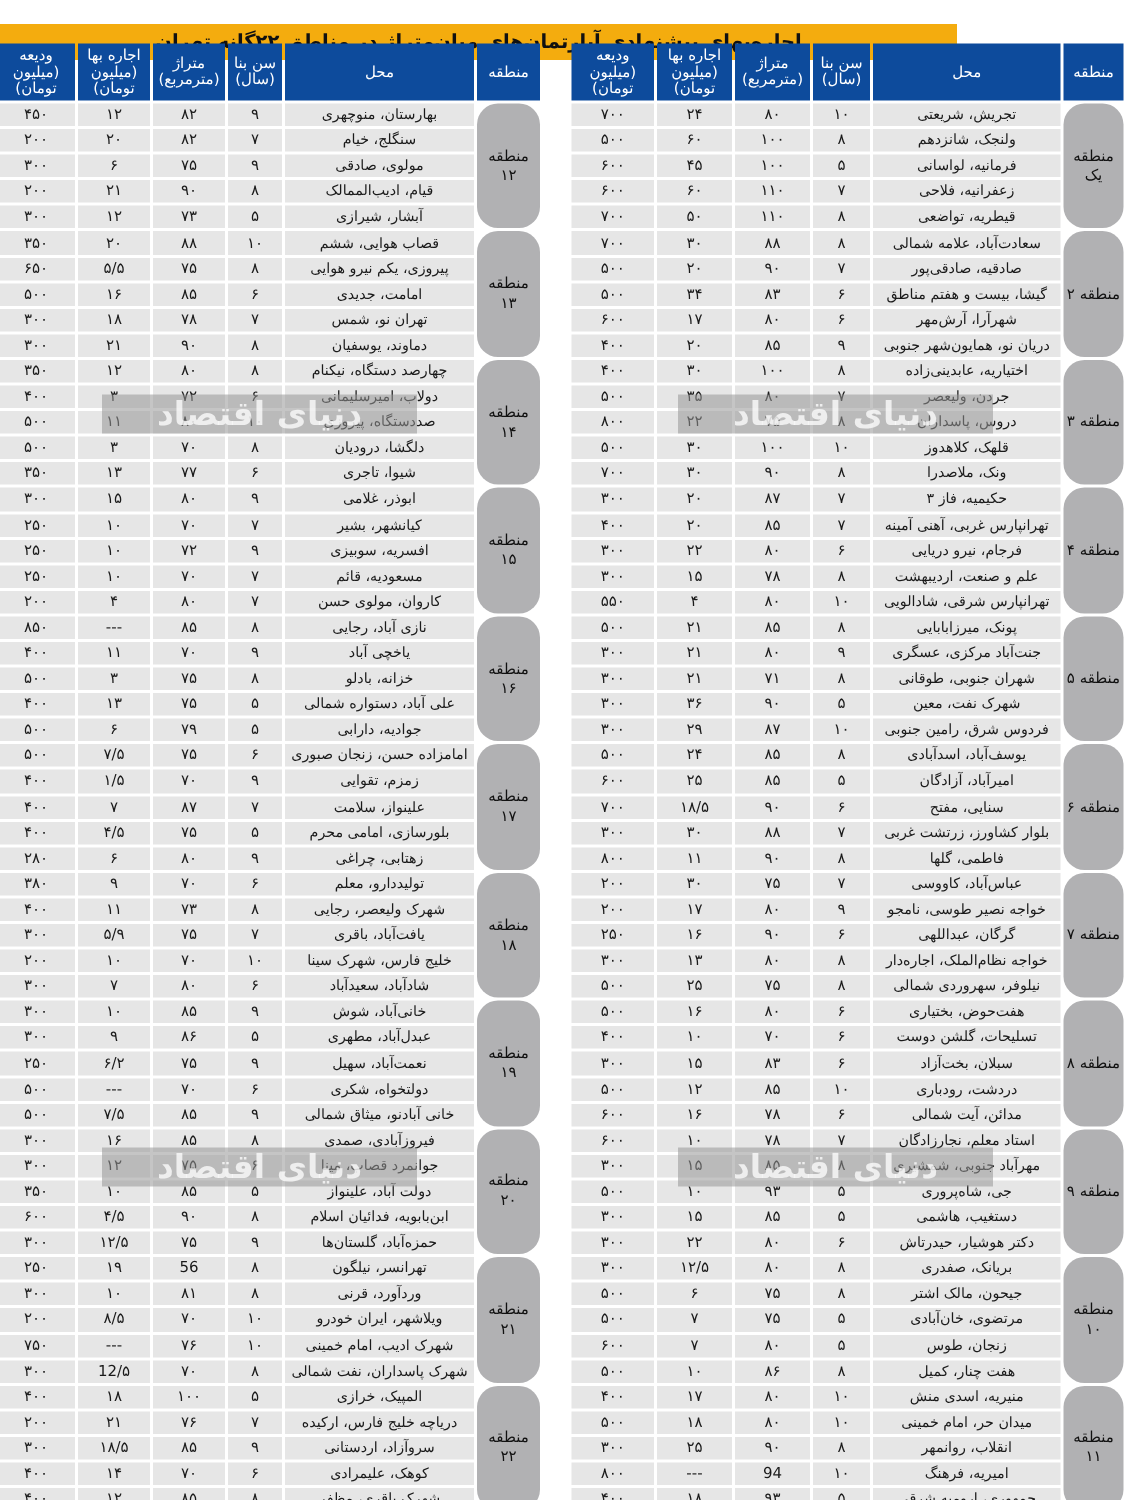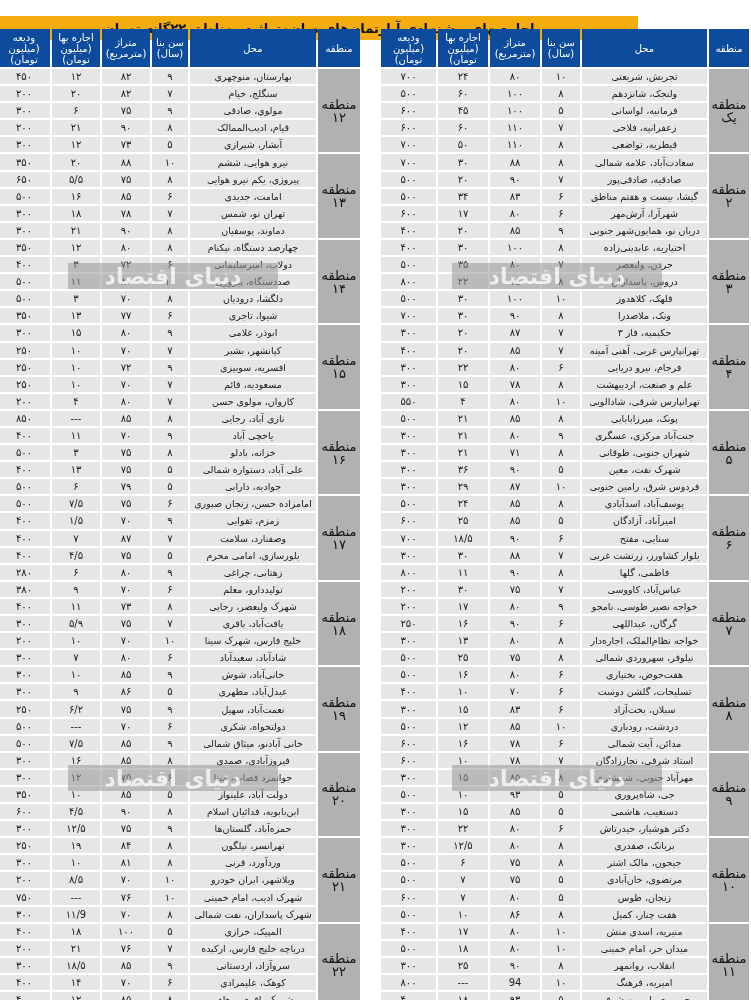"منطقه ۱۲" td.region { border-radius: none -> 14px; font-size: 13px -> 10px }
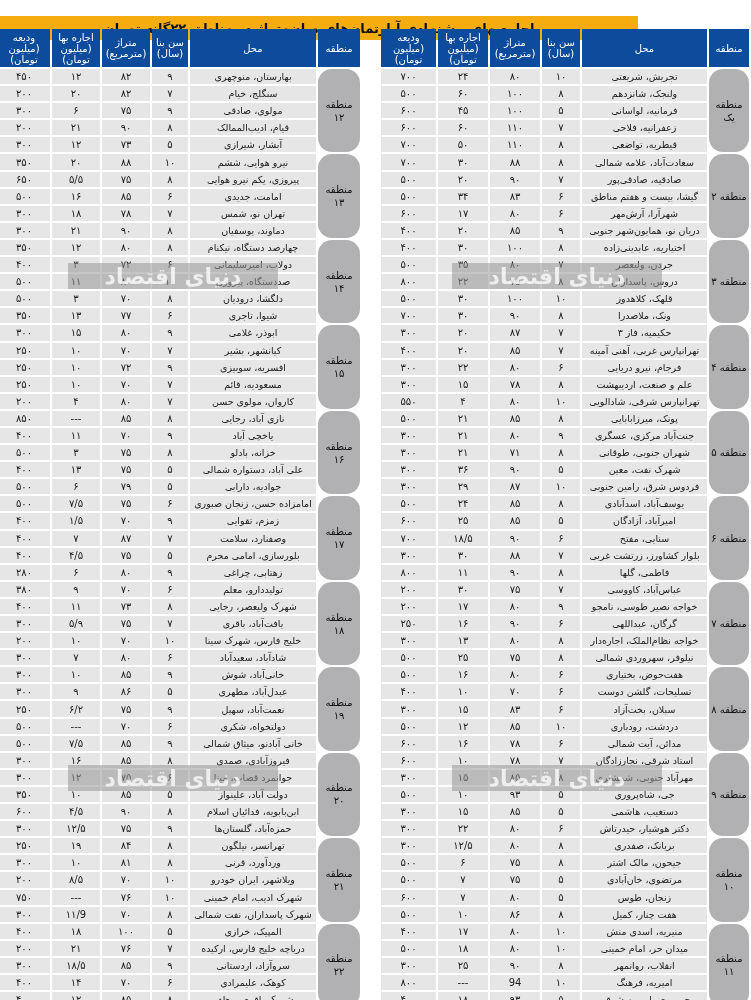"نیرو هوایی، ششم" td.loc { text: نیرو -> قصاب }
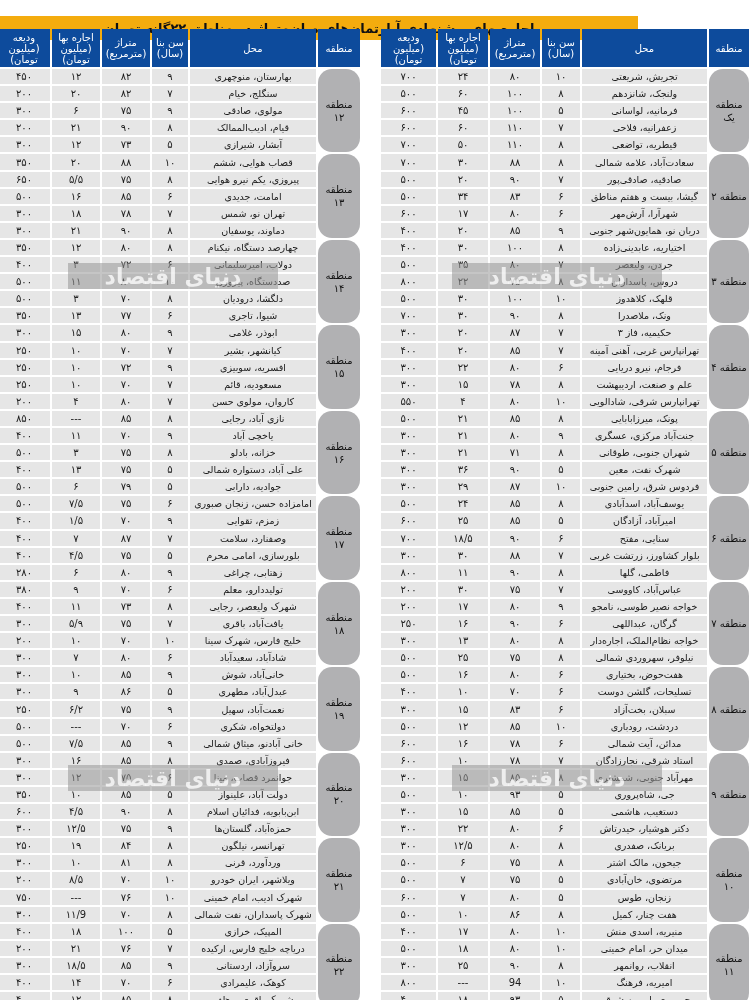"وصفنارد، سلامت" td.loc { text: وصفنارد -> علینواز }
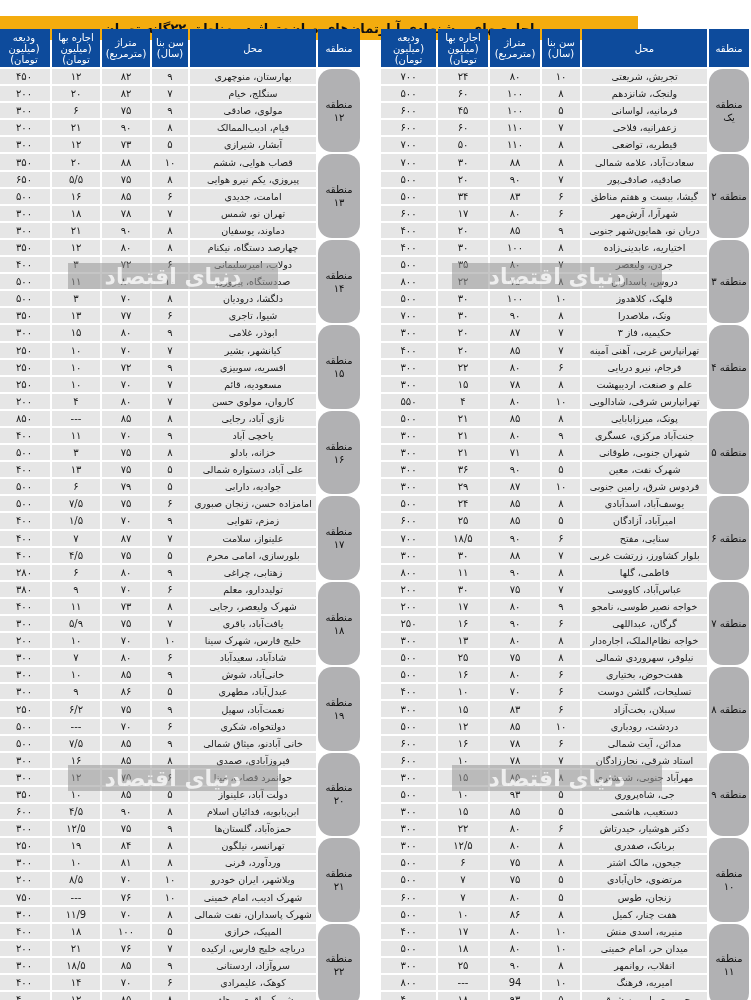"استاد شرقی، نجارزادگان" td.loc { text: شرقی -> معلم }
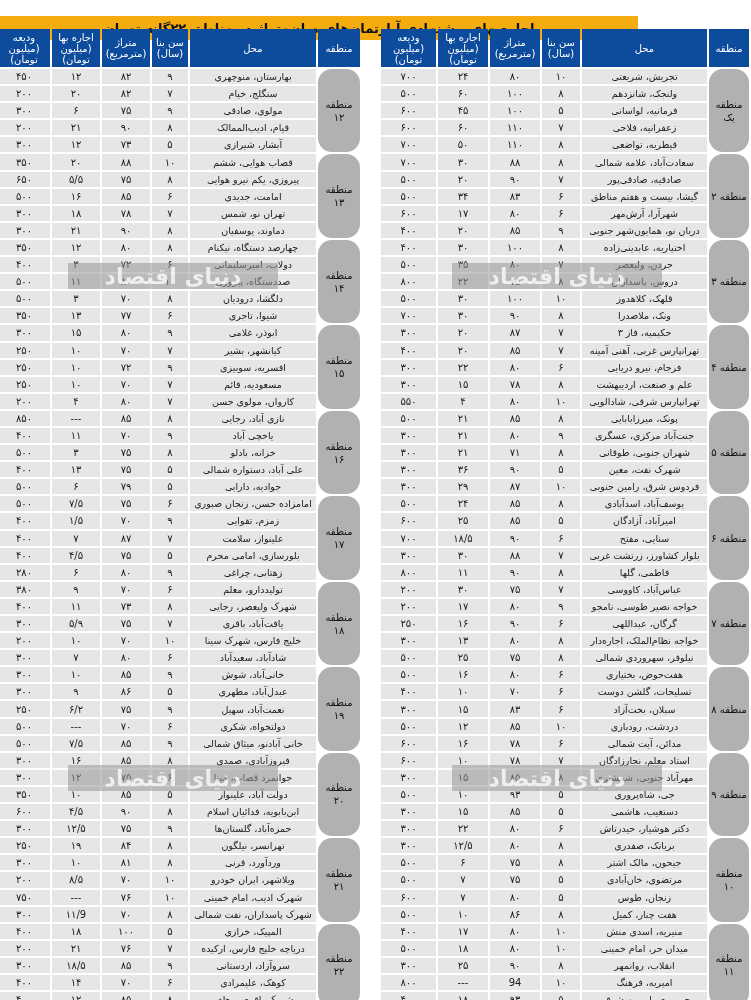"۸۴" td { text: ۸۴ -> 56 }
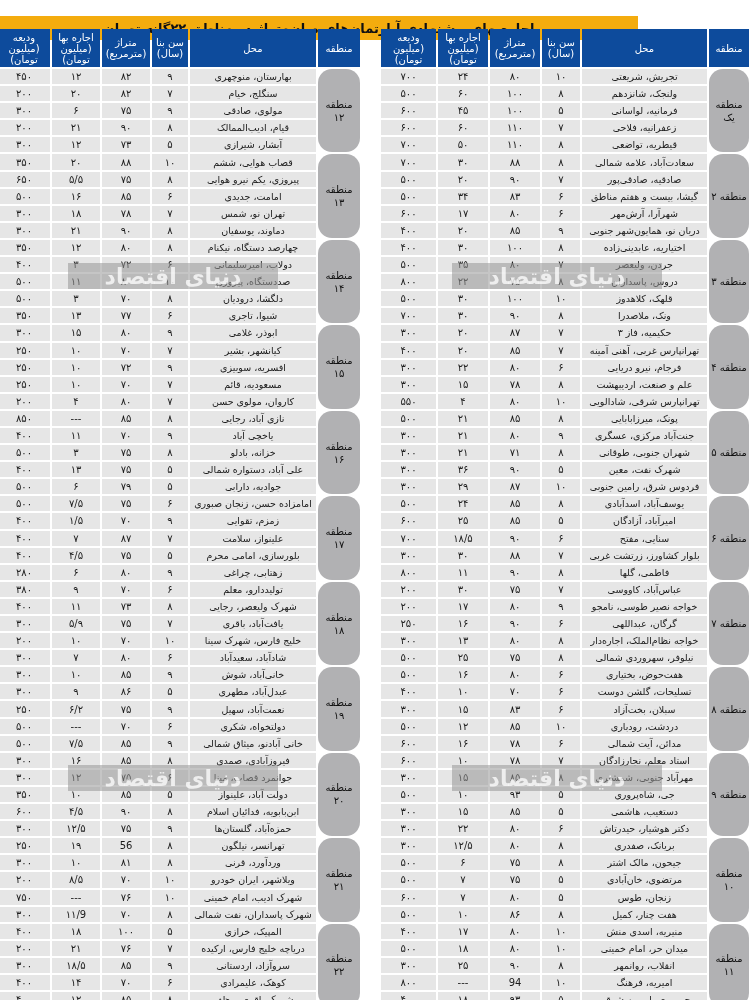"۱۱/9" td { text: ۱۱/9 -> 12/۵ }
